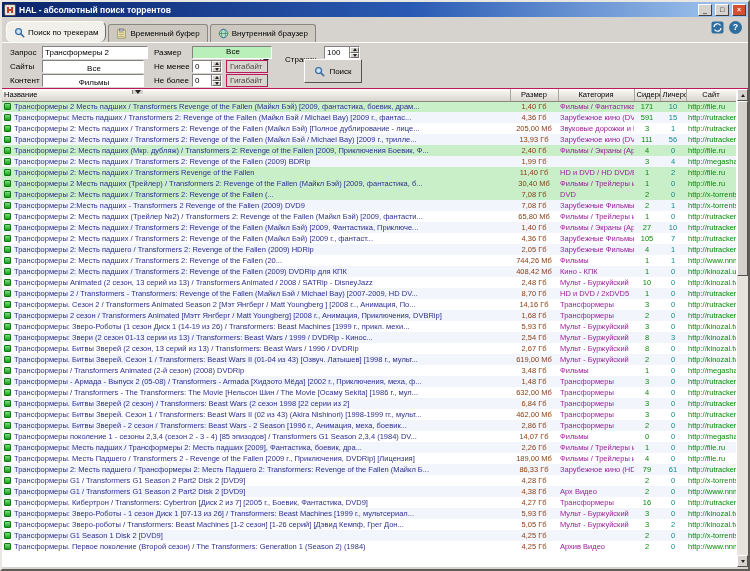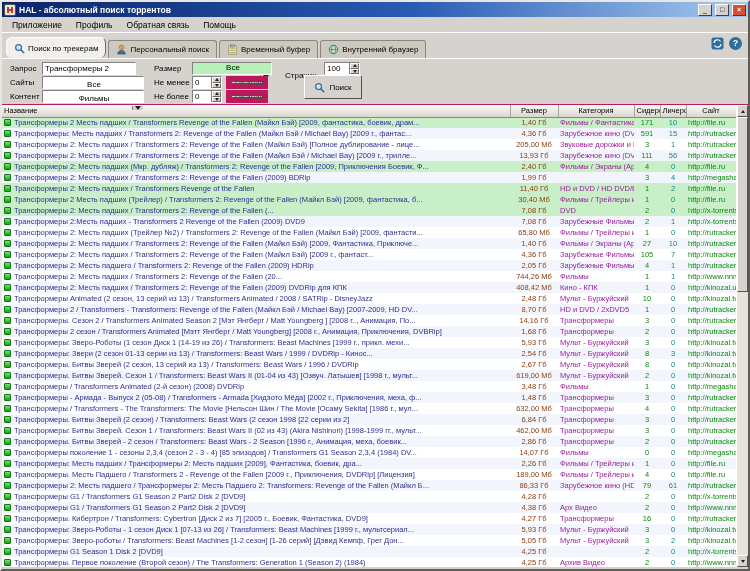"Приложение" div.menubar { html: <div> <span>Приложение</span> <span>Профиль</span> <span>Обратная связь</span> <span>Помощь</span> </div> -> none }
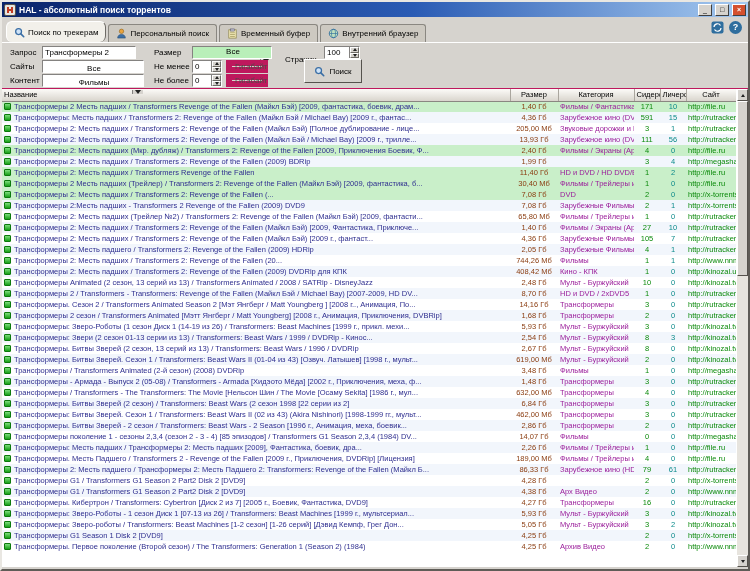"Персональный поиск" div.tab { html: <div> <svg> <circle></circle> <path></path> </svg> <span>Персональный поиск</span> </div> -> none }
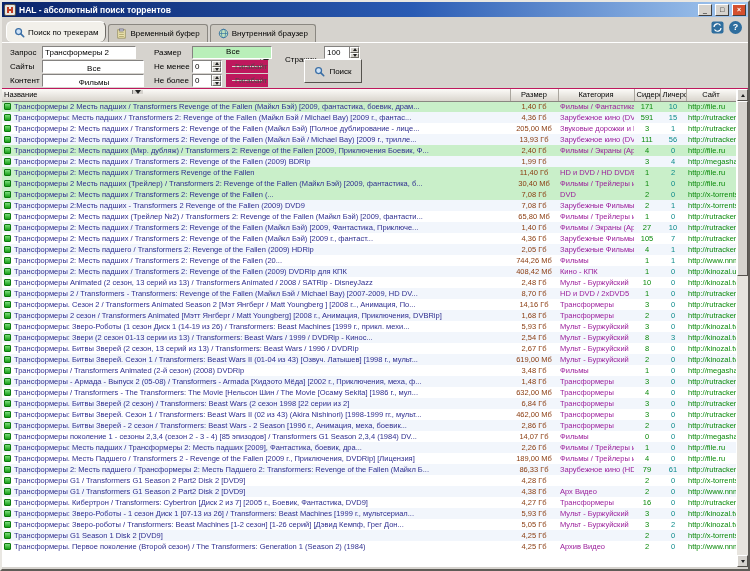"Трансформеры 2" input.f-input { width: 94px -> 106px }
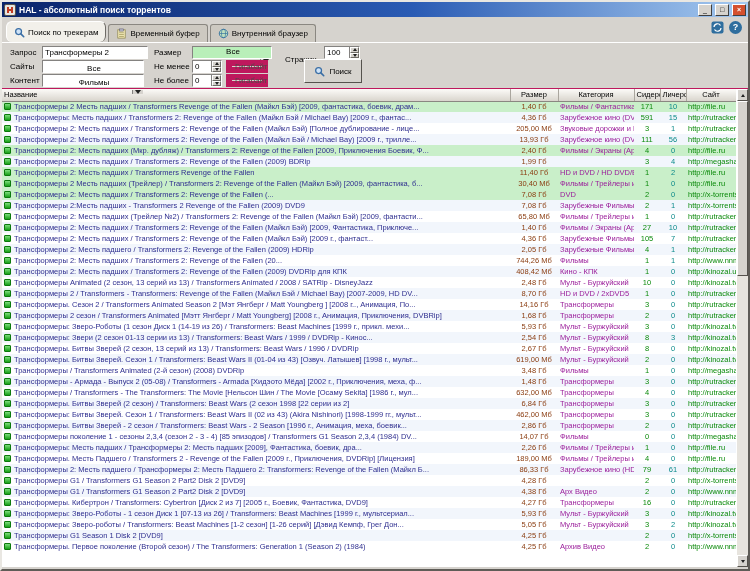"Гигабайт" .unit-box { border: 6px solid #be185d -> 1px solid #be185d }
